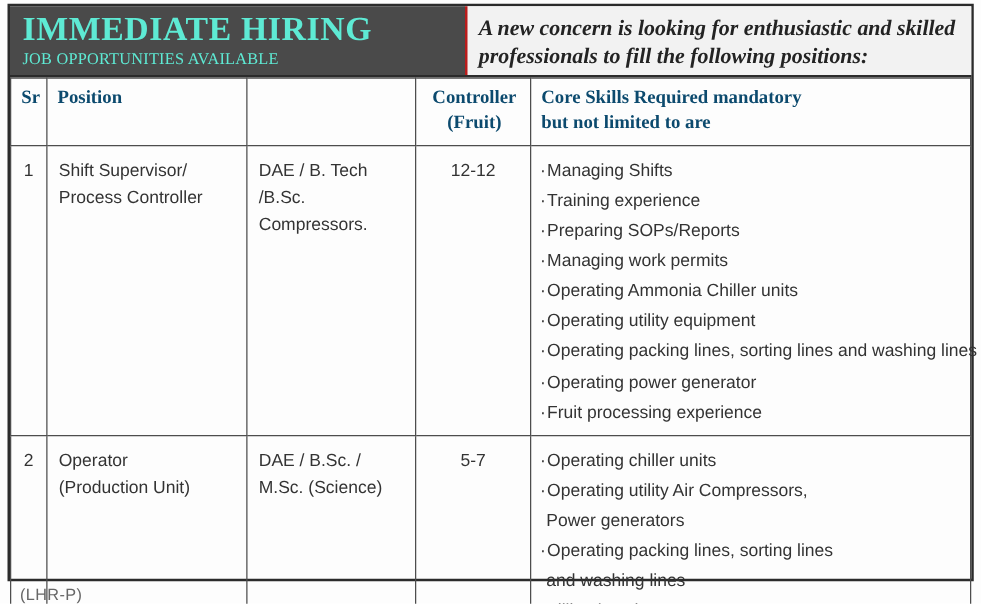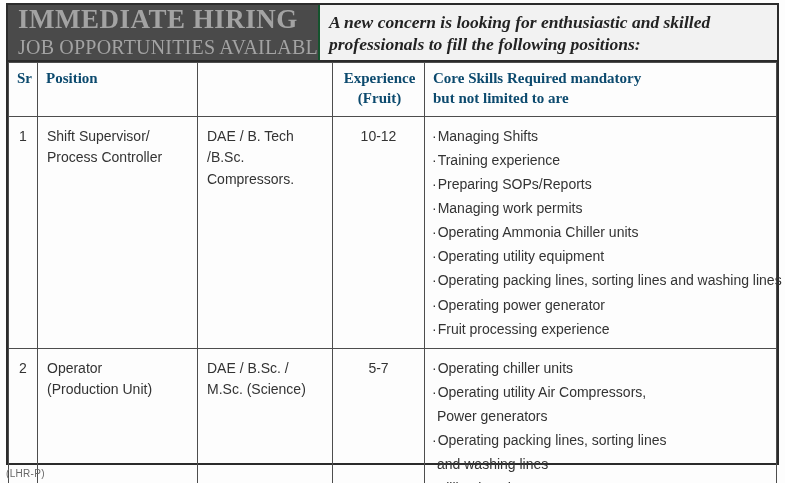"IMMEDIATE HIRING" .header-left { color: #a3a3a3 -> #5eead4; width: 310px -> 364px }
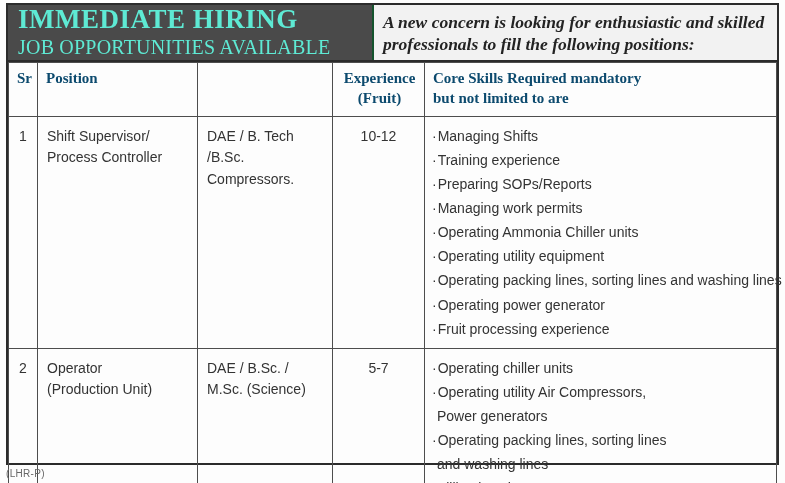"A new concern is looking" .header-right { border-left: 2px solid #14532d -> 2px solid #b91c1c }
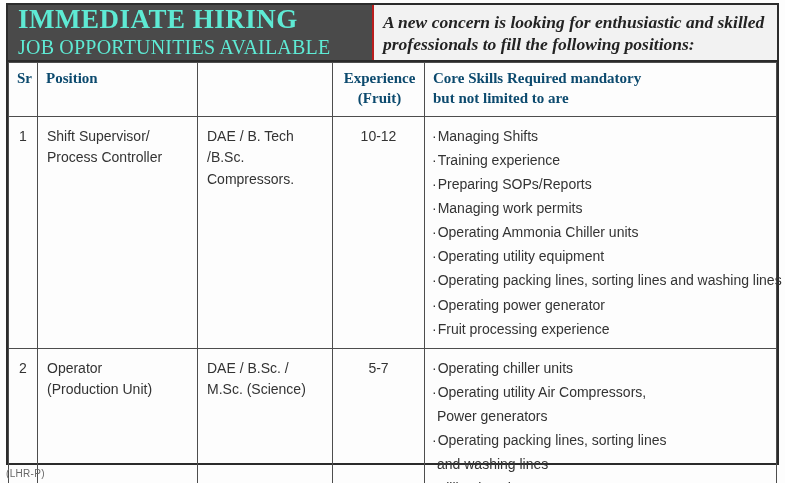"JOB OPPORTUNITIES AVAILABLE" .hl-sub { font-size: 20px -> 13px }
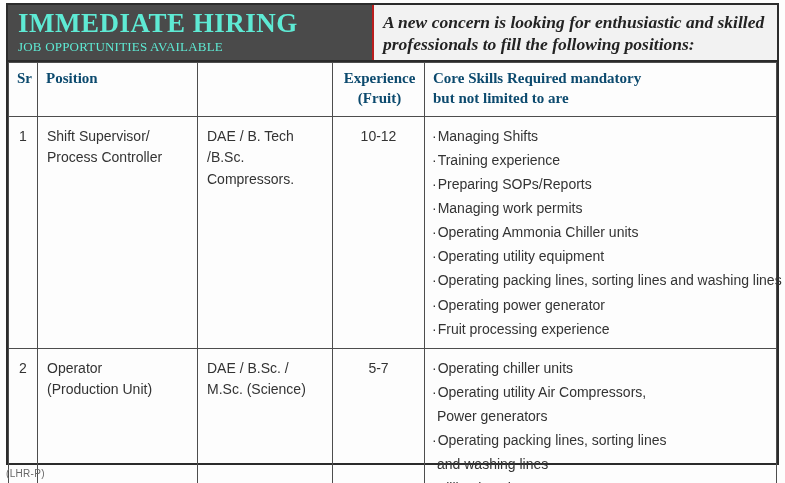"Experience" span.th2 { text: Experience -> Controller }
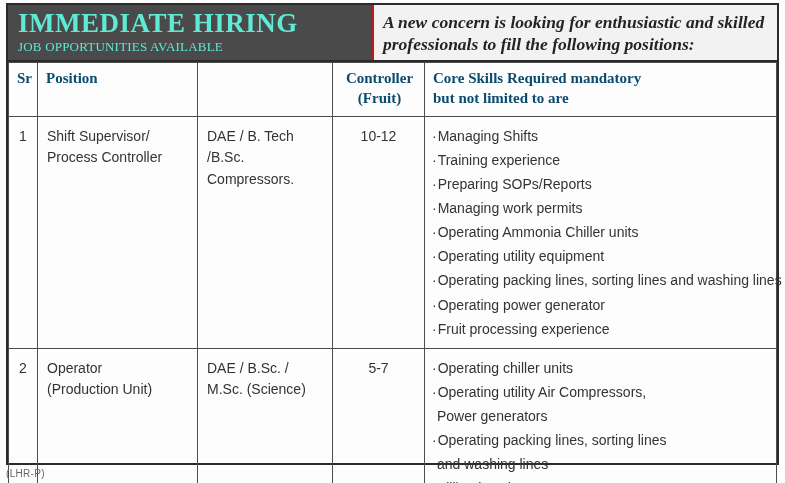"10-12" td.exp { text: 10-12 -> 12-12 }
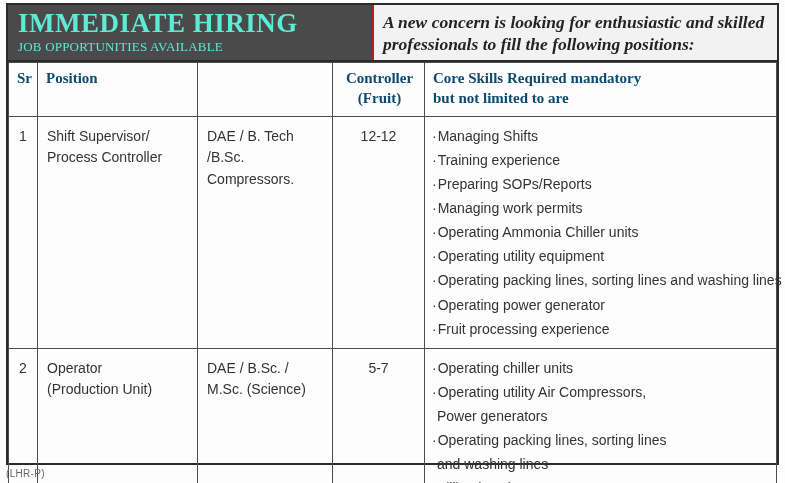"(LHR-P)" .corner-code { font-size: 10px -> 13px; left: 6px -> 16px }
